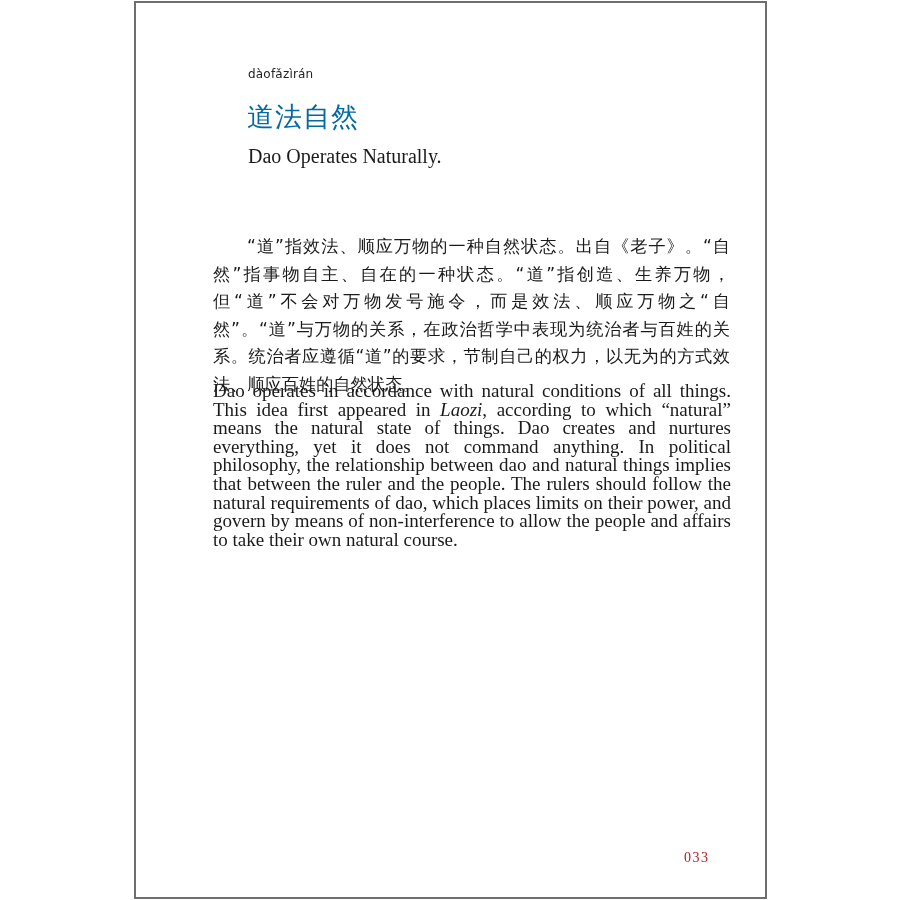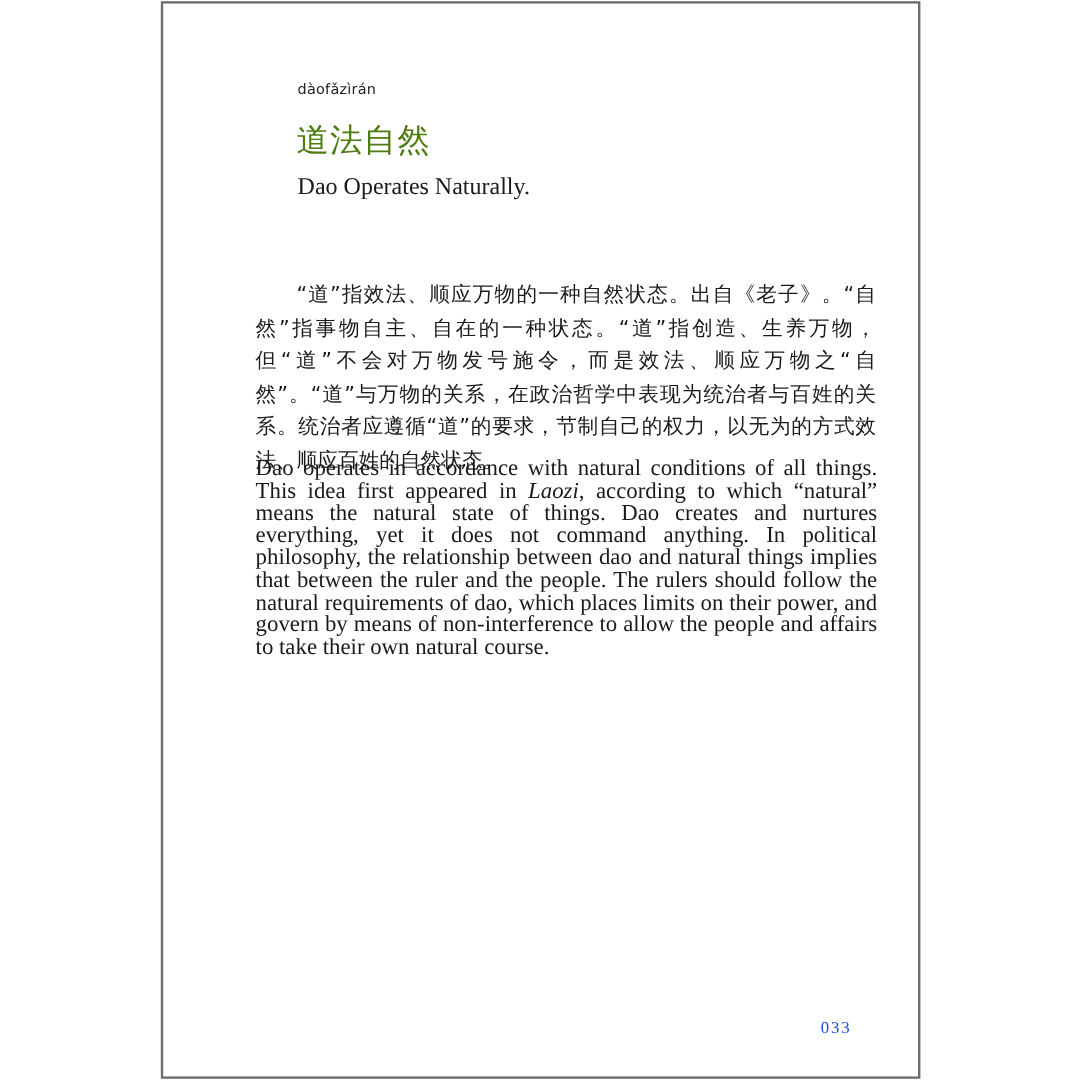"道法自然" .term-zh { color: #4d7c0f -> #0369a1 }
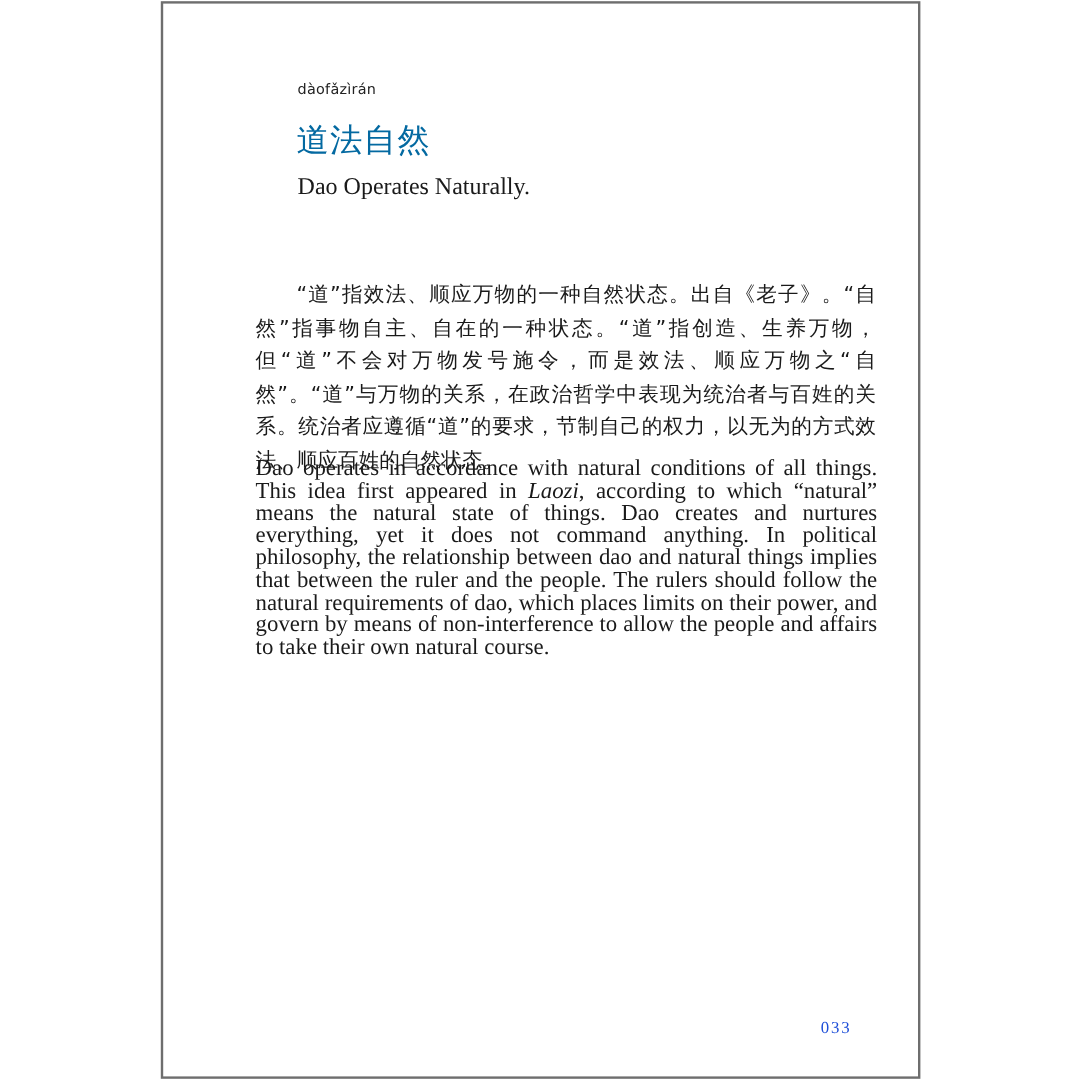"033" .page-number { color: #1d4ed8 -> #b91c1c }
